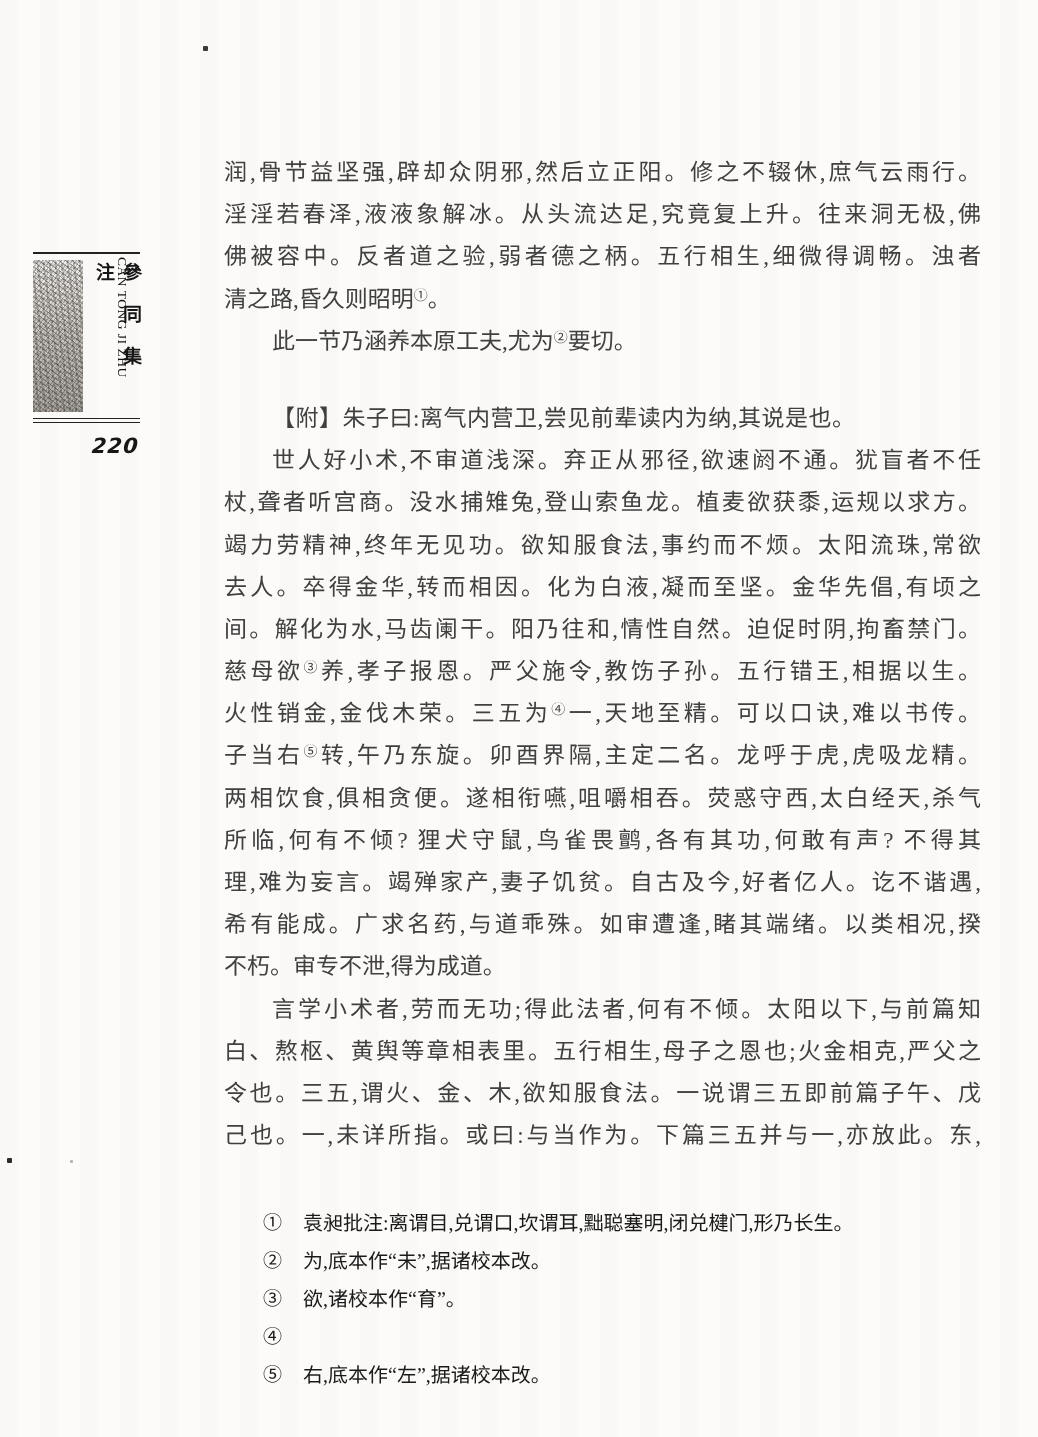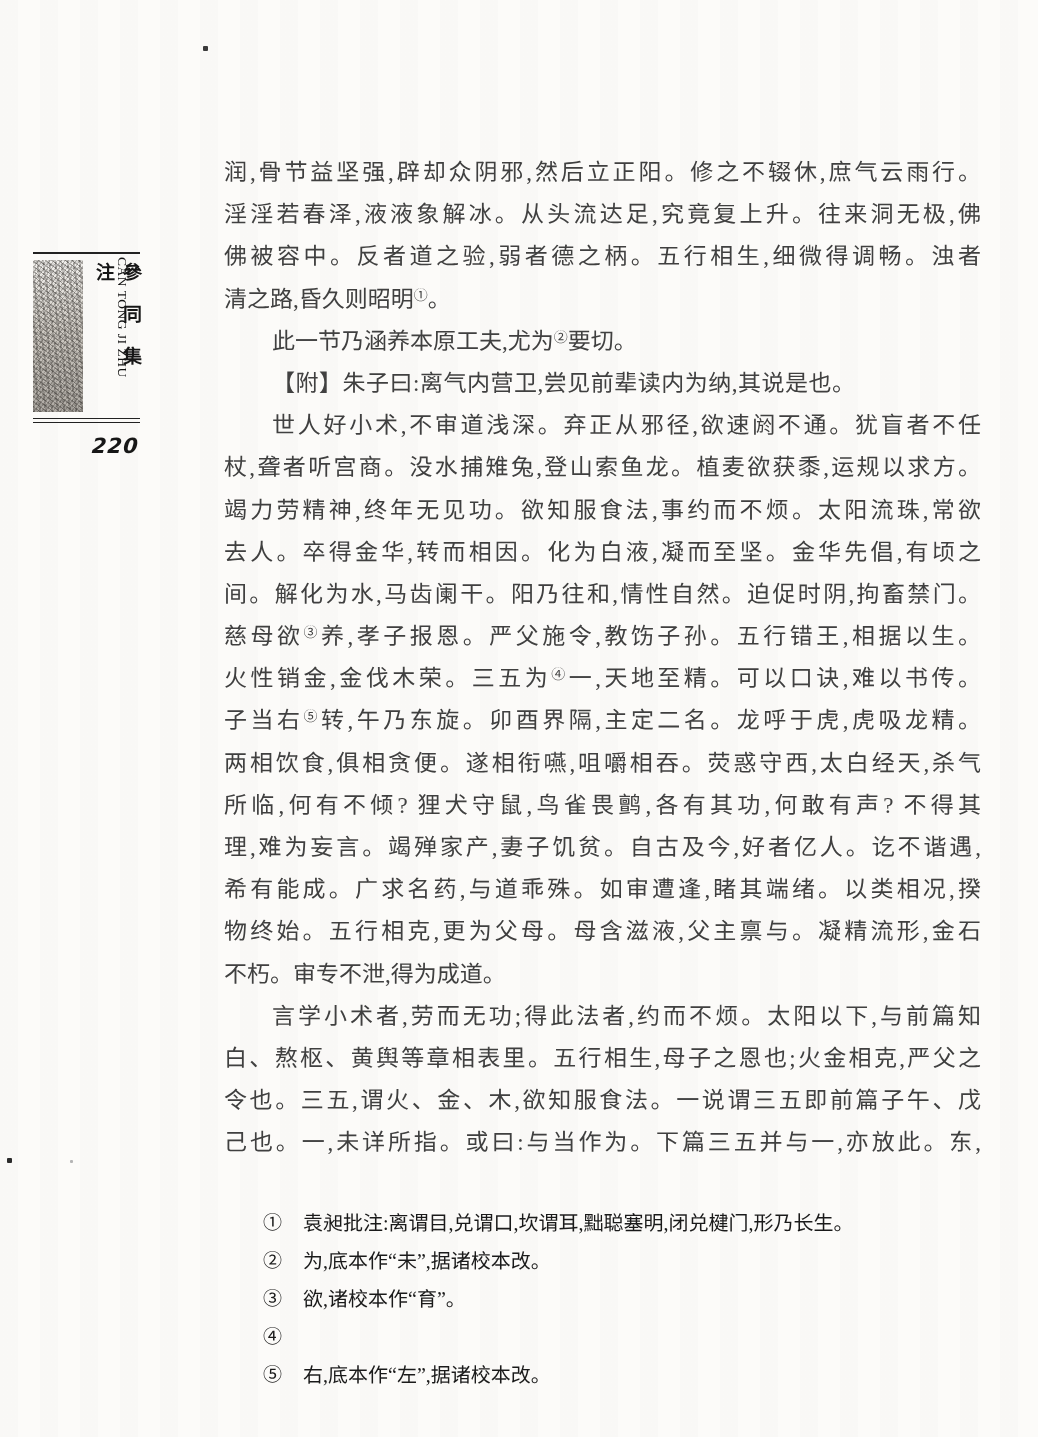"【附】朱子曰:离气内营卫,尝见前辈读内为纳,其说是也。" .line.kai { margin-top: none -> 35px }
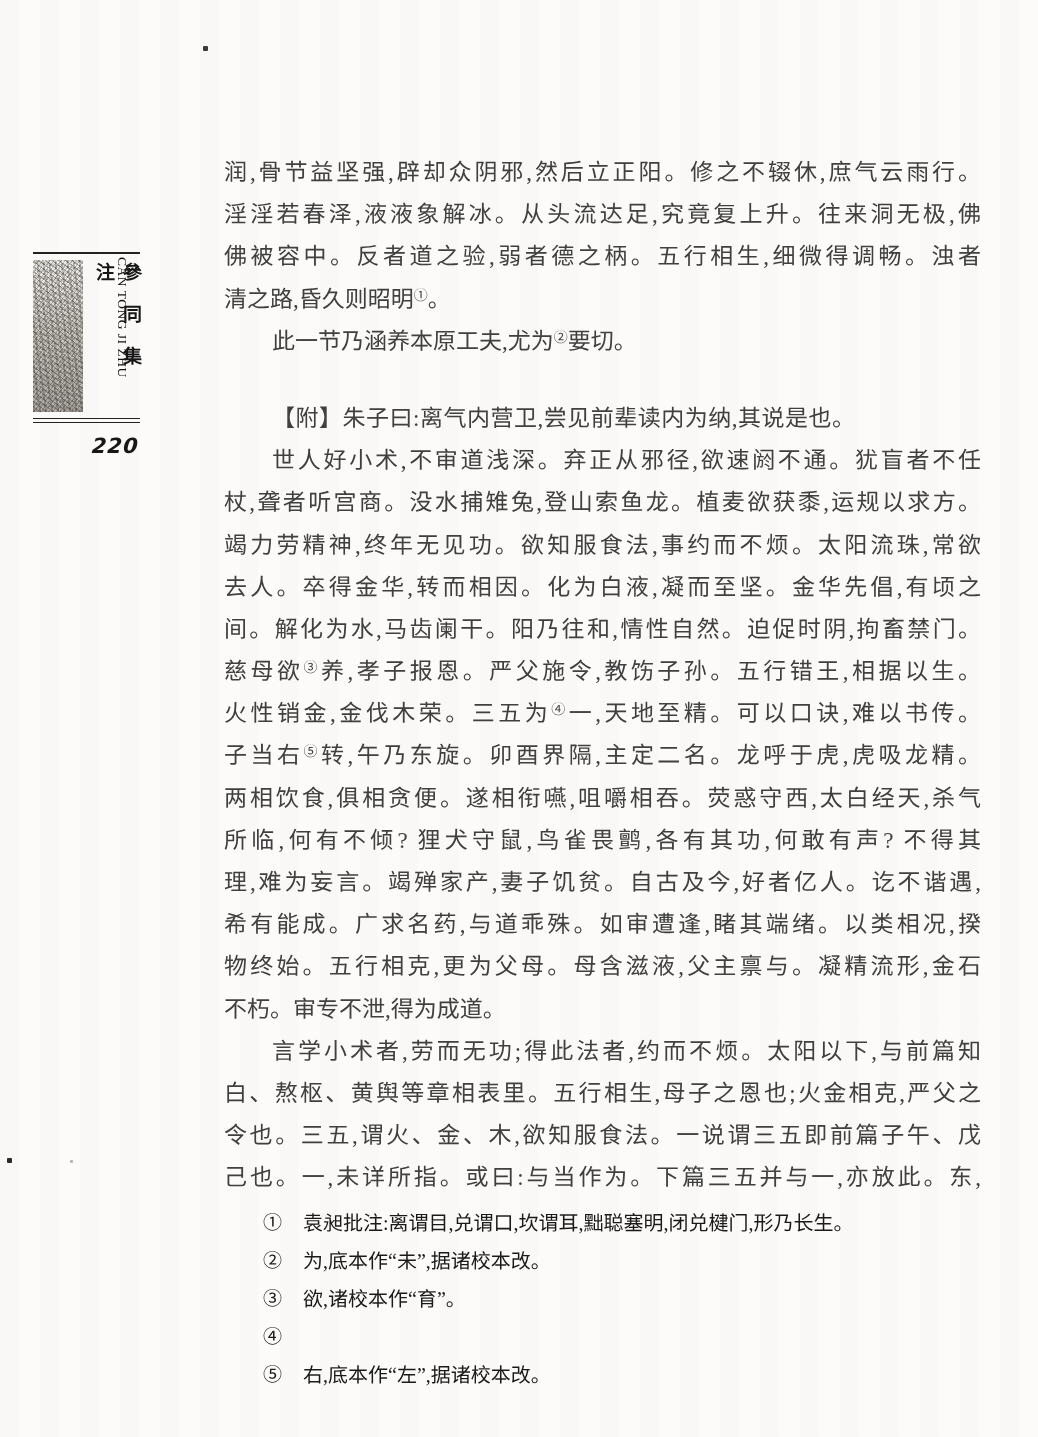"物终始。五行相克,更为父母。母含滋液,父主禀与。凝精流形,金石" div.line { html: <div>物终始。五行相克,更为父母。母含滋液,父主禀与。凝精流形,金石</div> -> none }
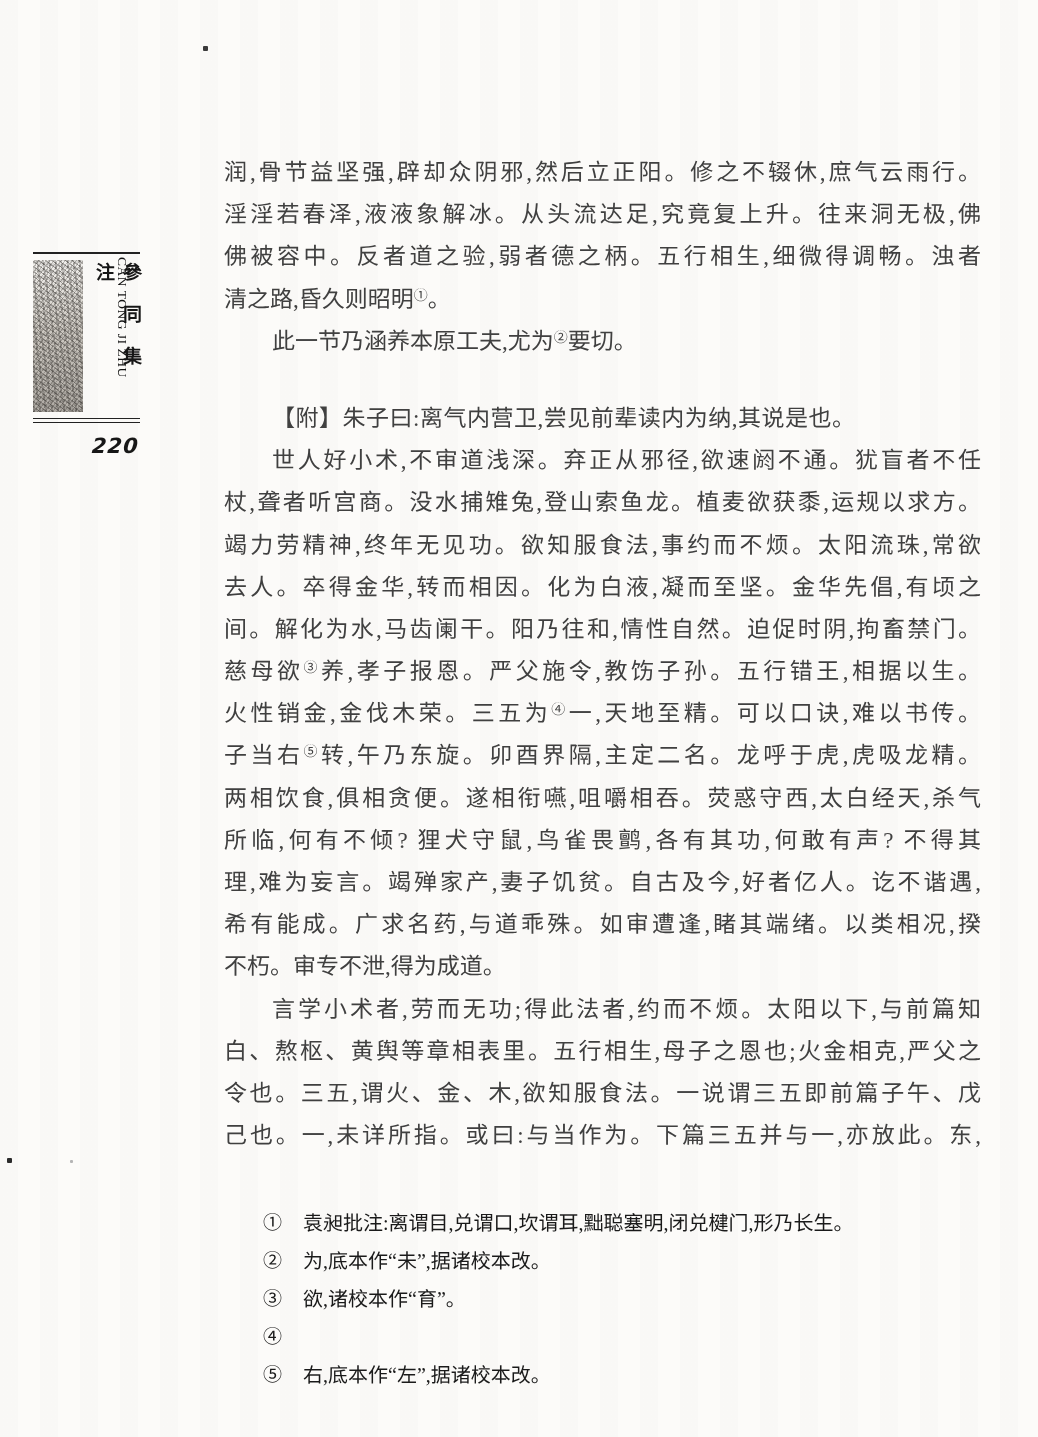"言学小术者,劳而无功;得此法者,约而不烦。太阳以下,与前篇知" div.line { text: ,约而不烦 -> ,何有不倾 }
